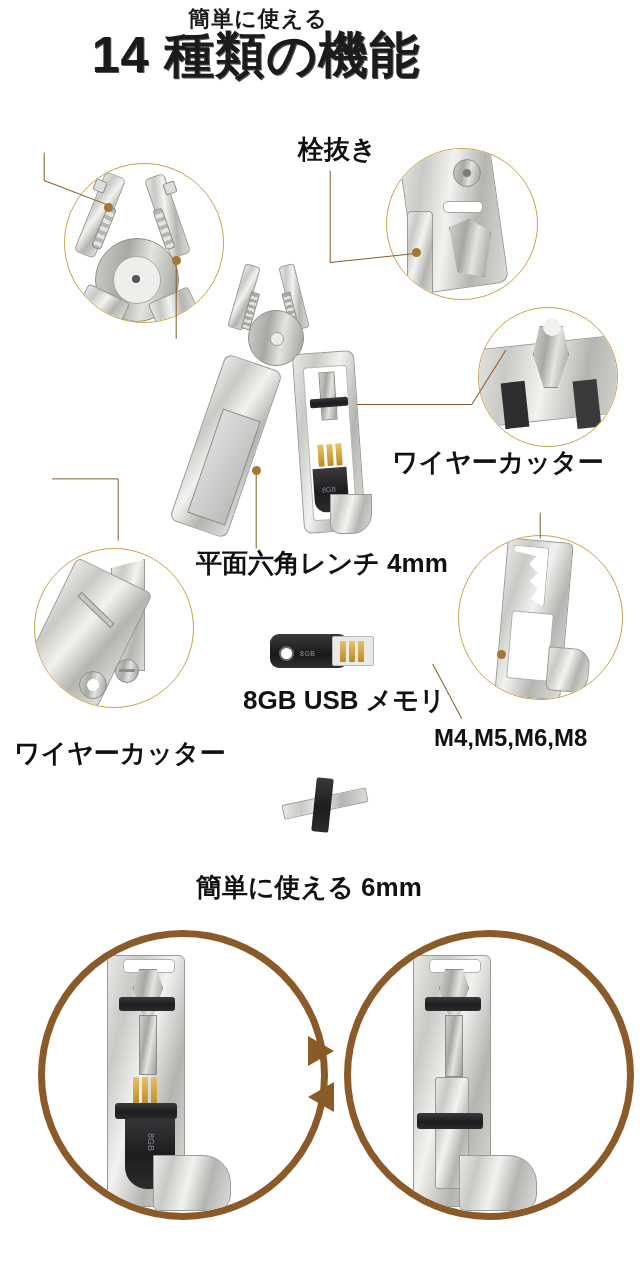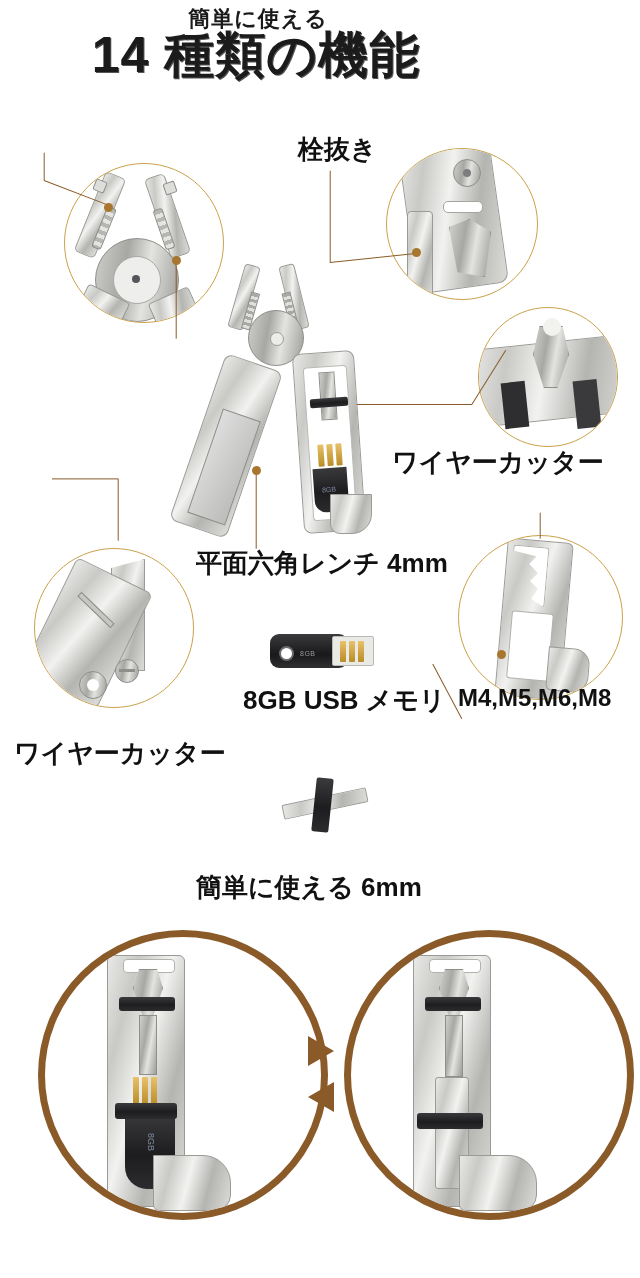"M4,M5,M6,M8" div.lbl { margin-left: 24px -> none; top: 684px -> 724px }
